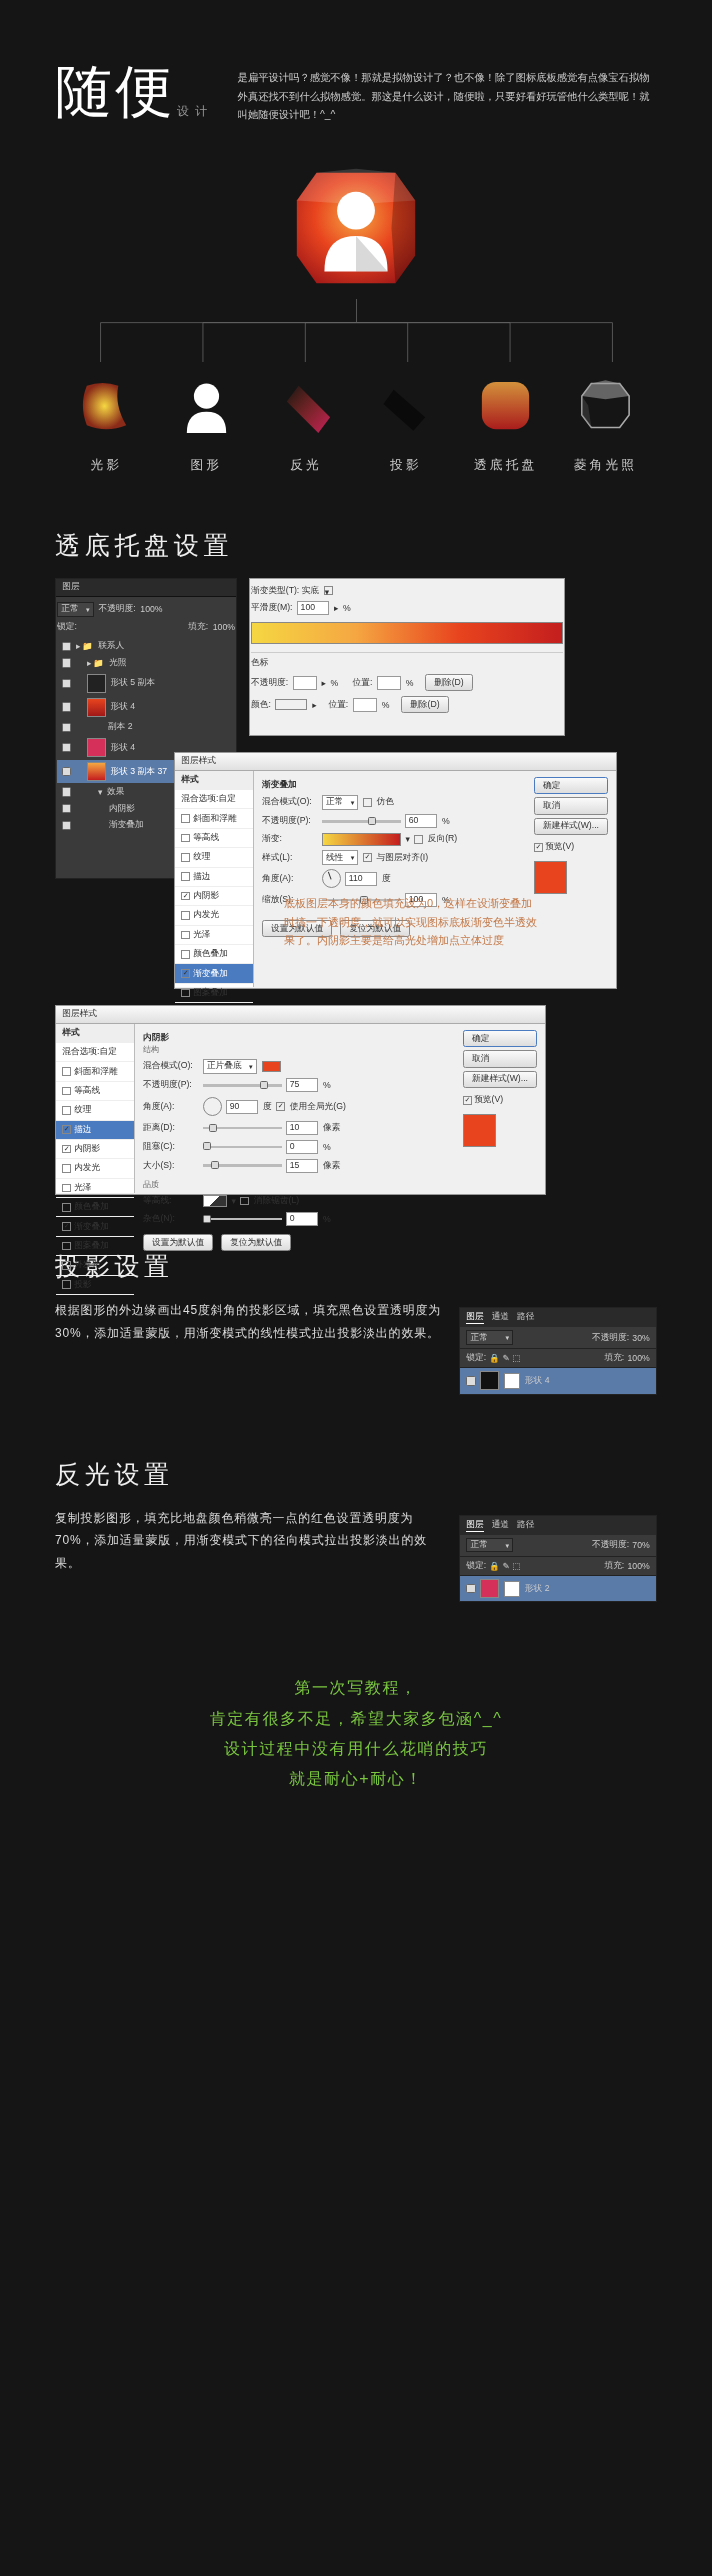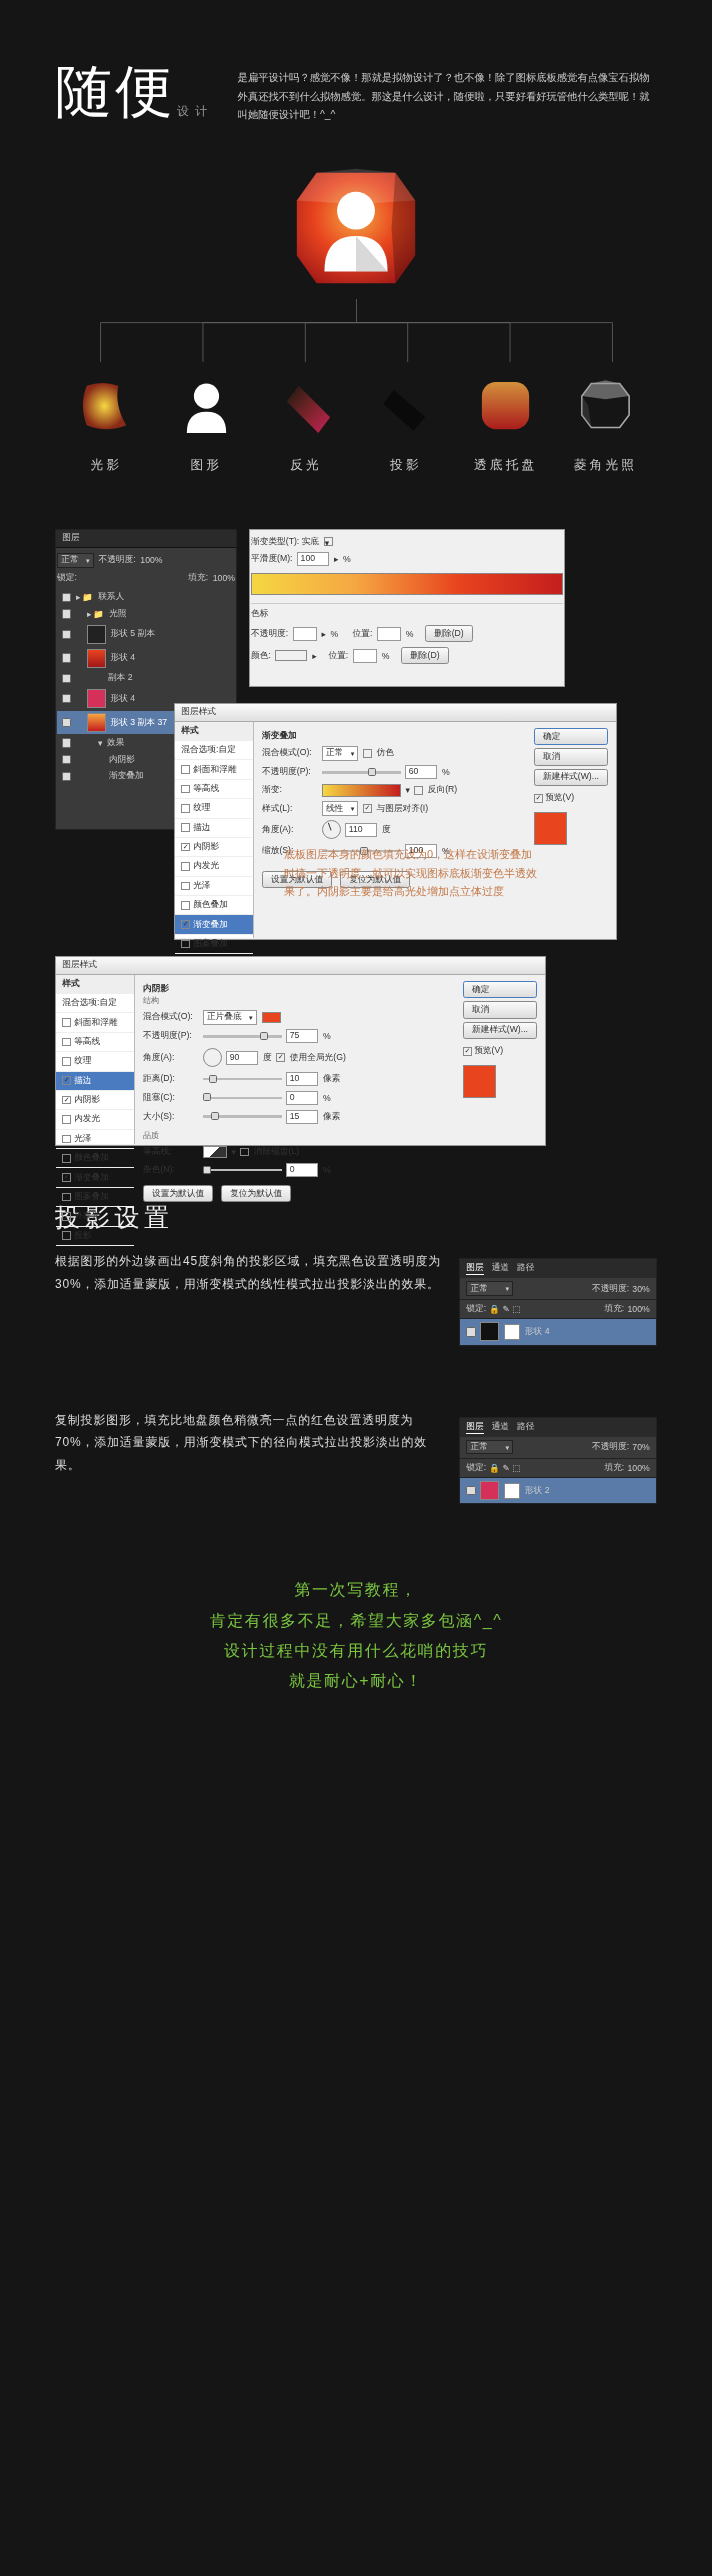"透底托盘设置" div.section-title { html: none -> <div>透底托盘设置</div> }
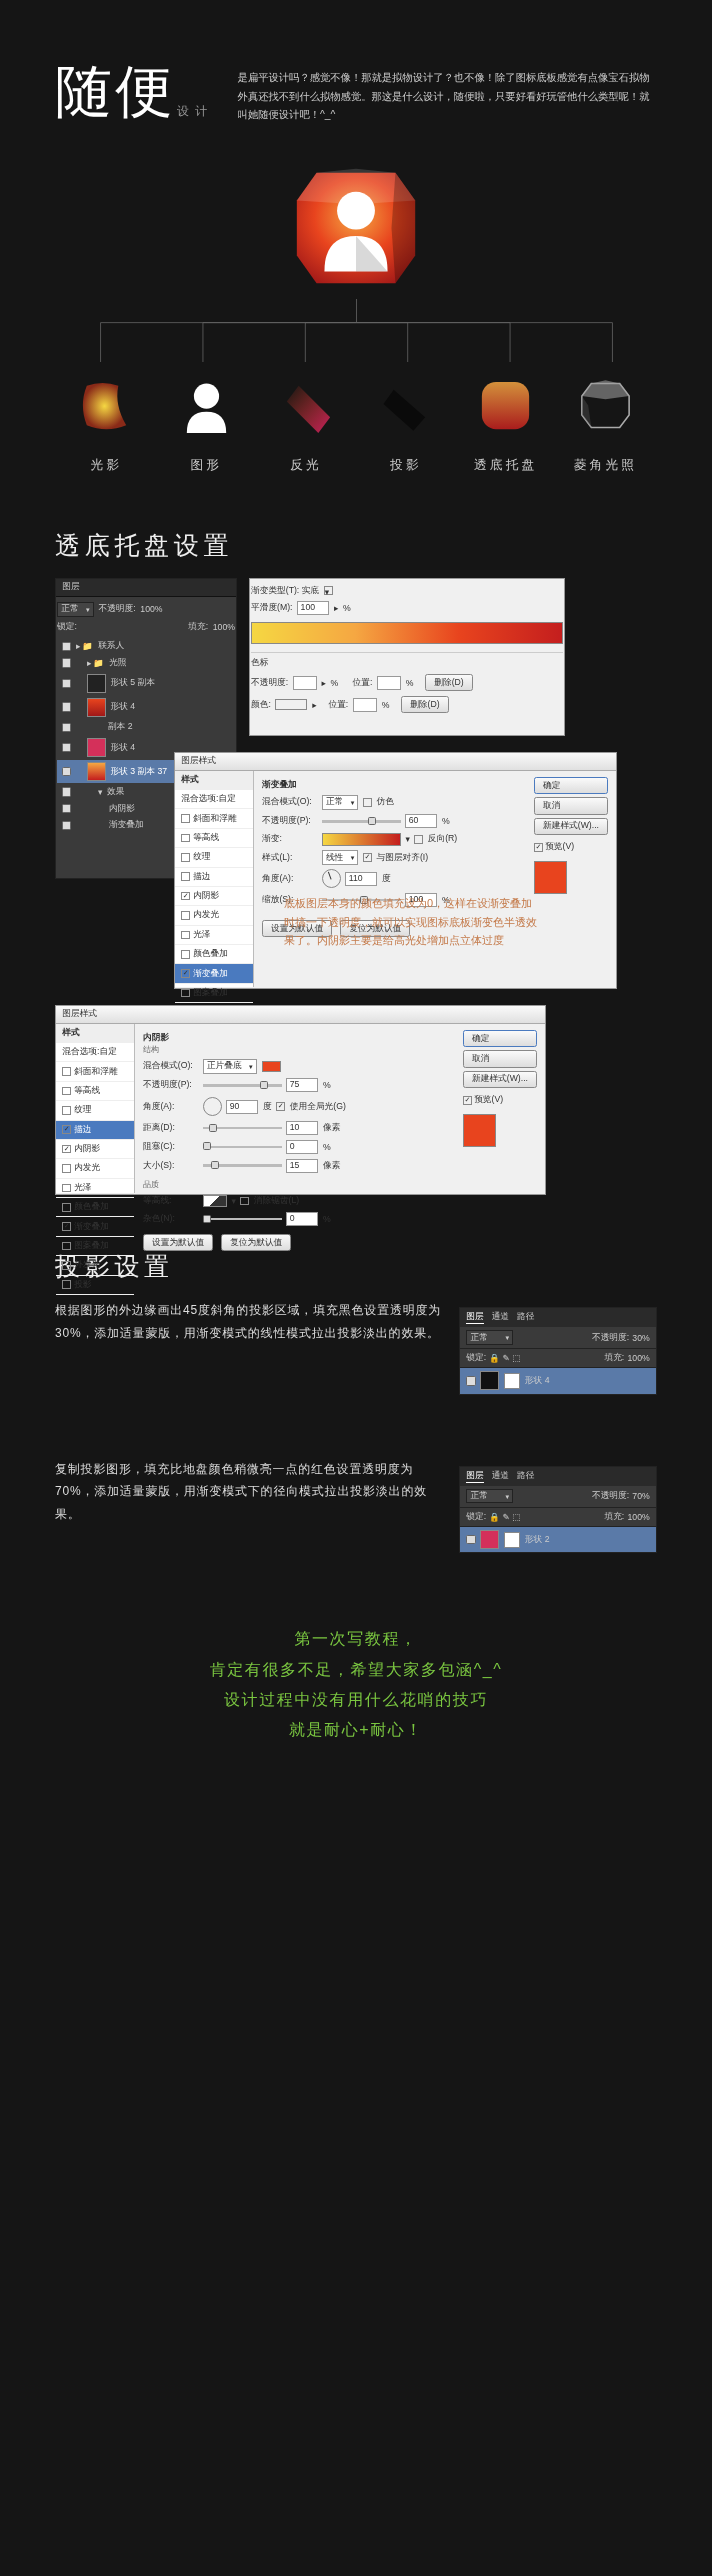"反光设置" div.section-title { html: none -> <div>反光设置</div> }
